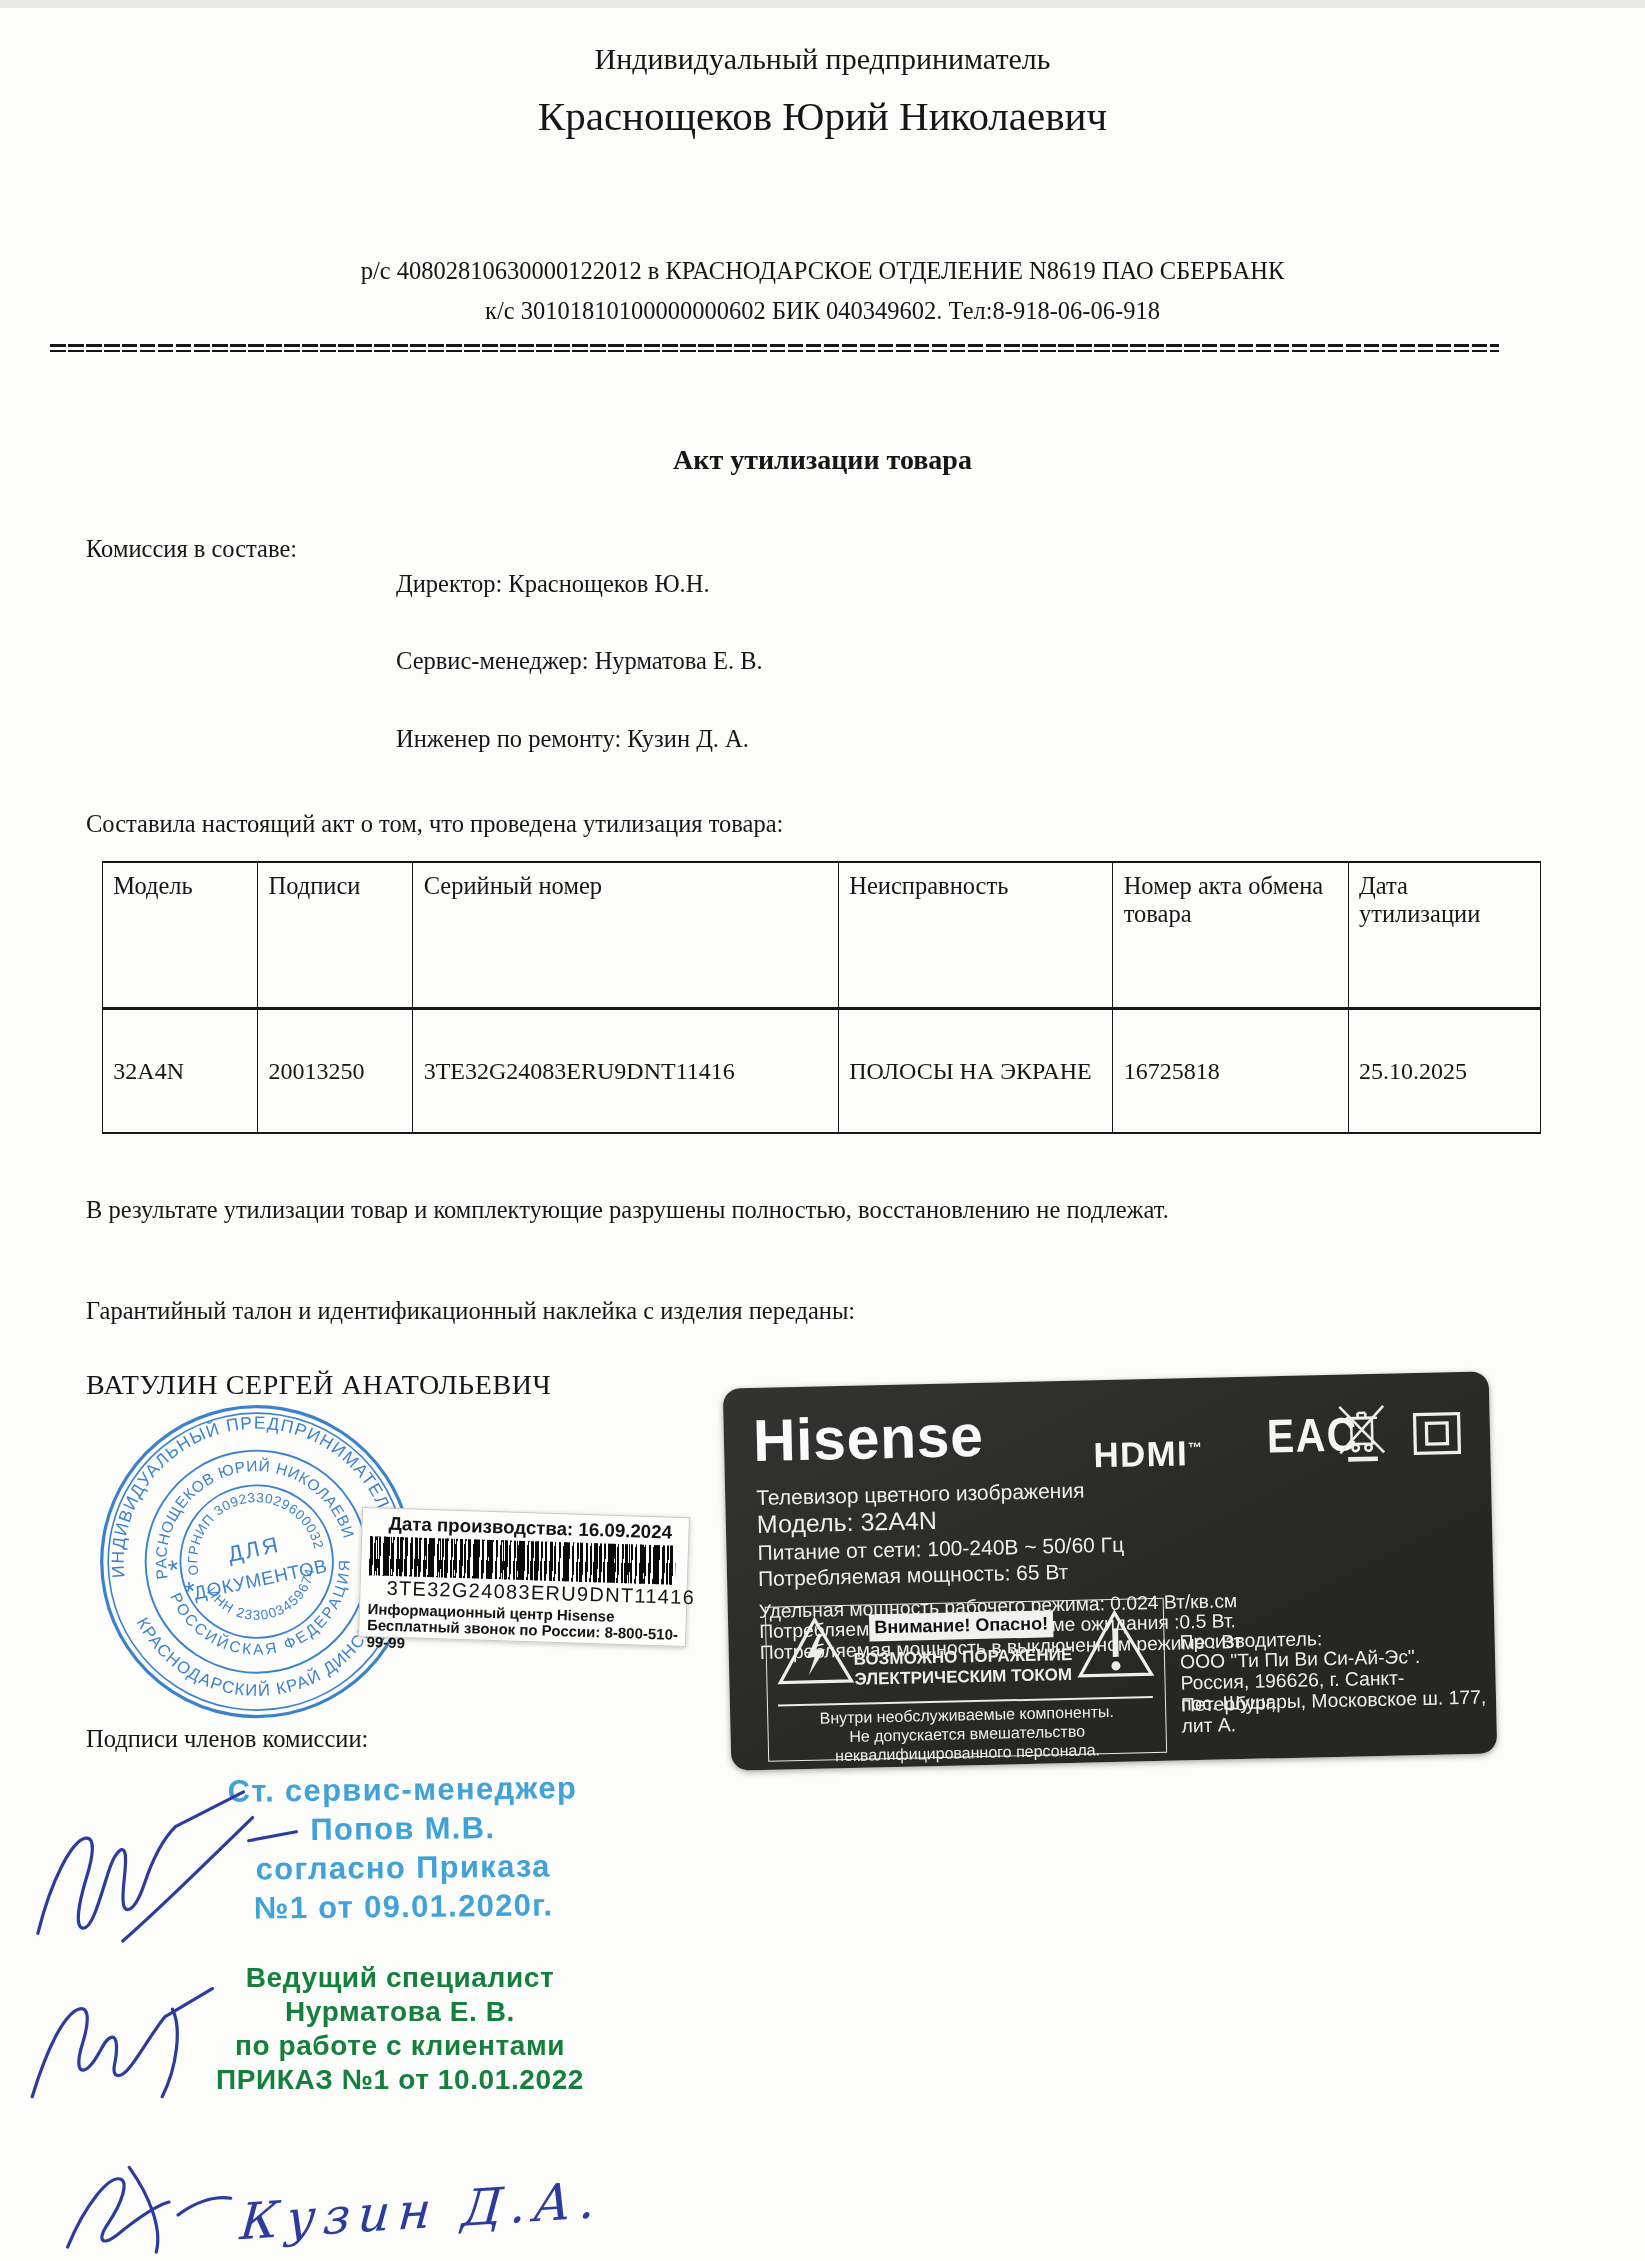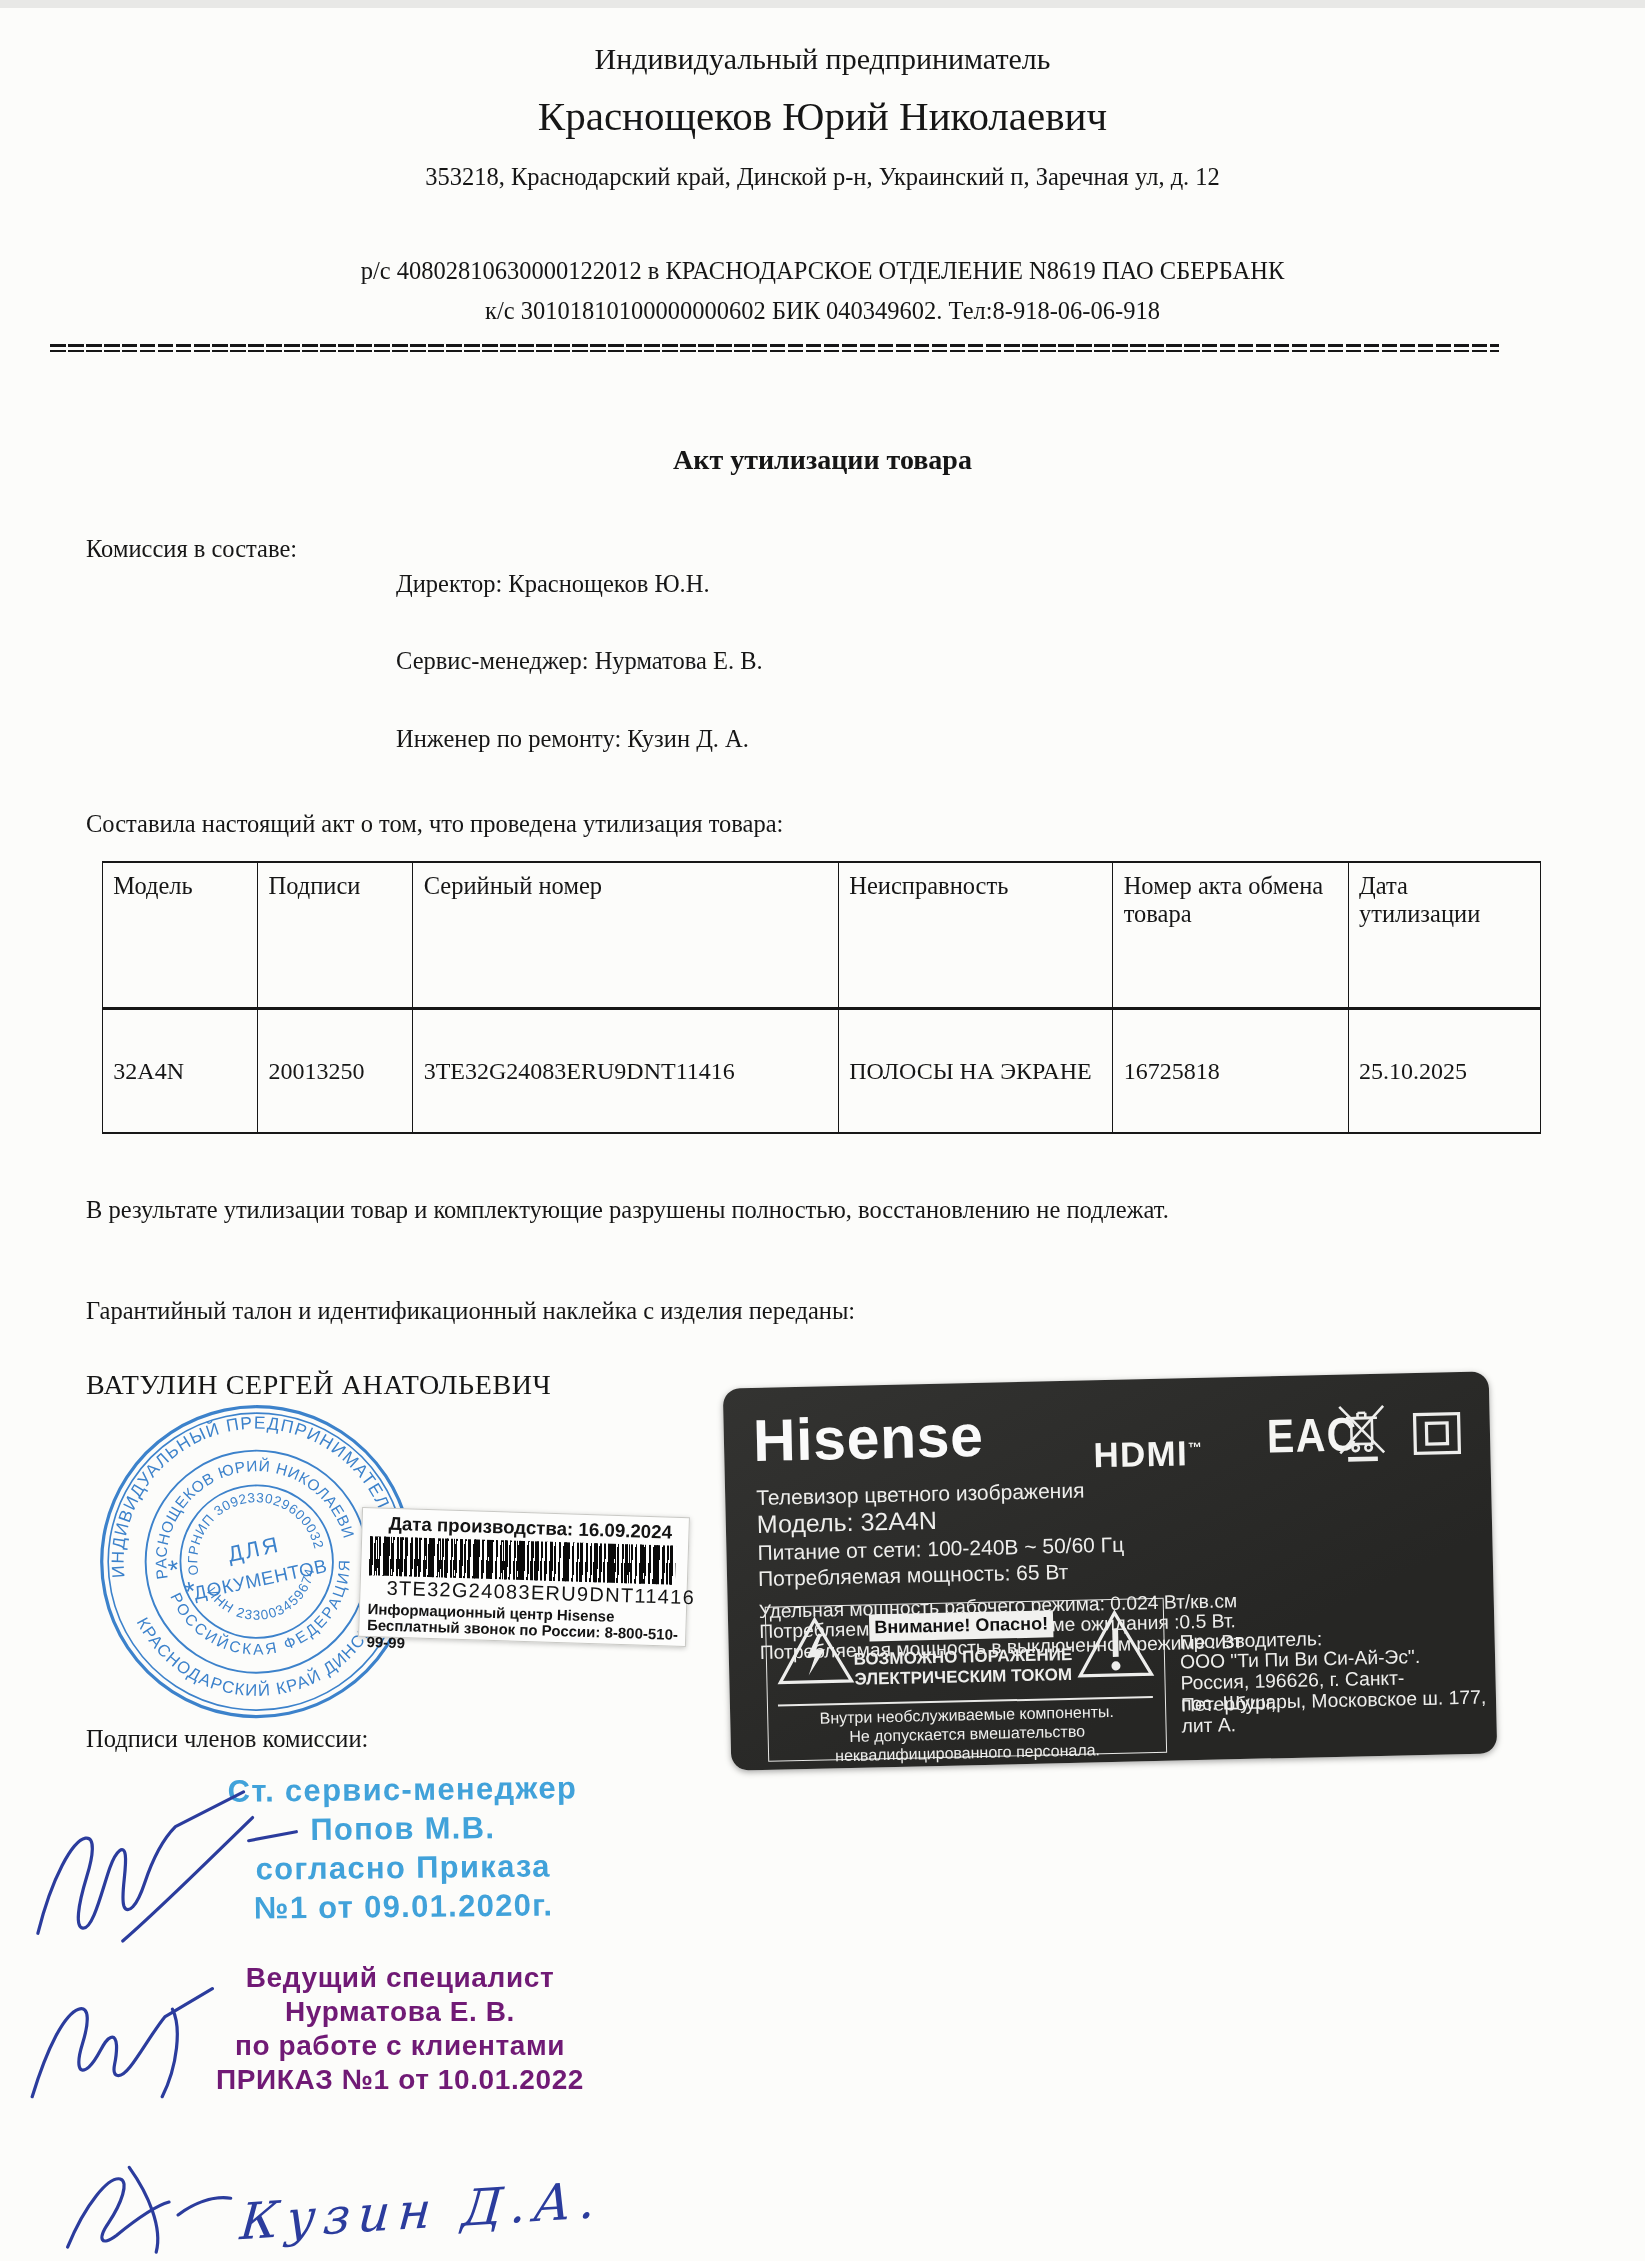"353218, Краснодарский край, Динской р-н," div.abs { html: <div>353218, Краснодарский край, Динской р-н, Украинский п, Заречная ул, д. 12</div> -> none }
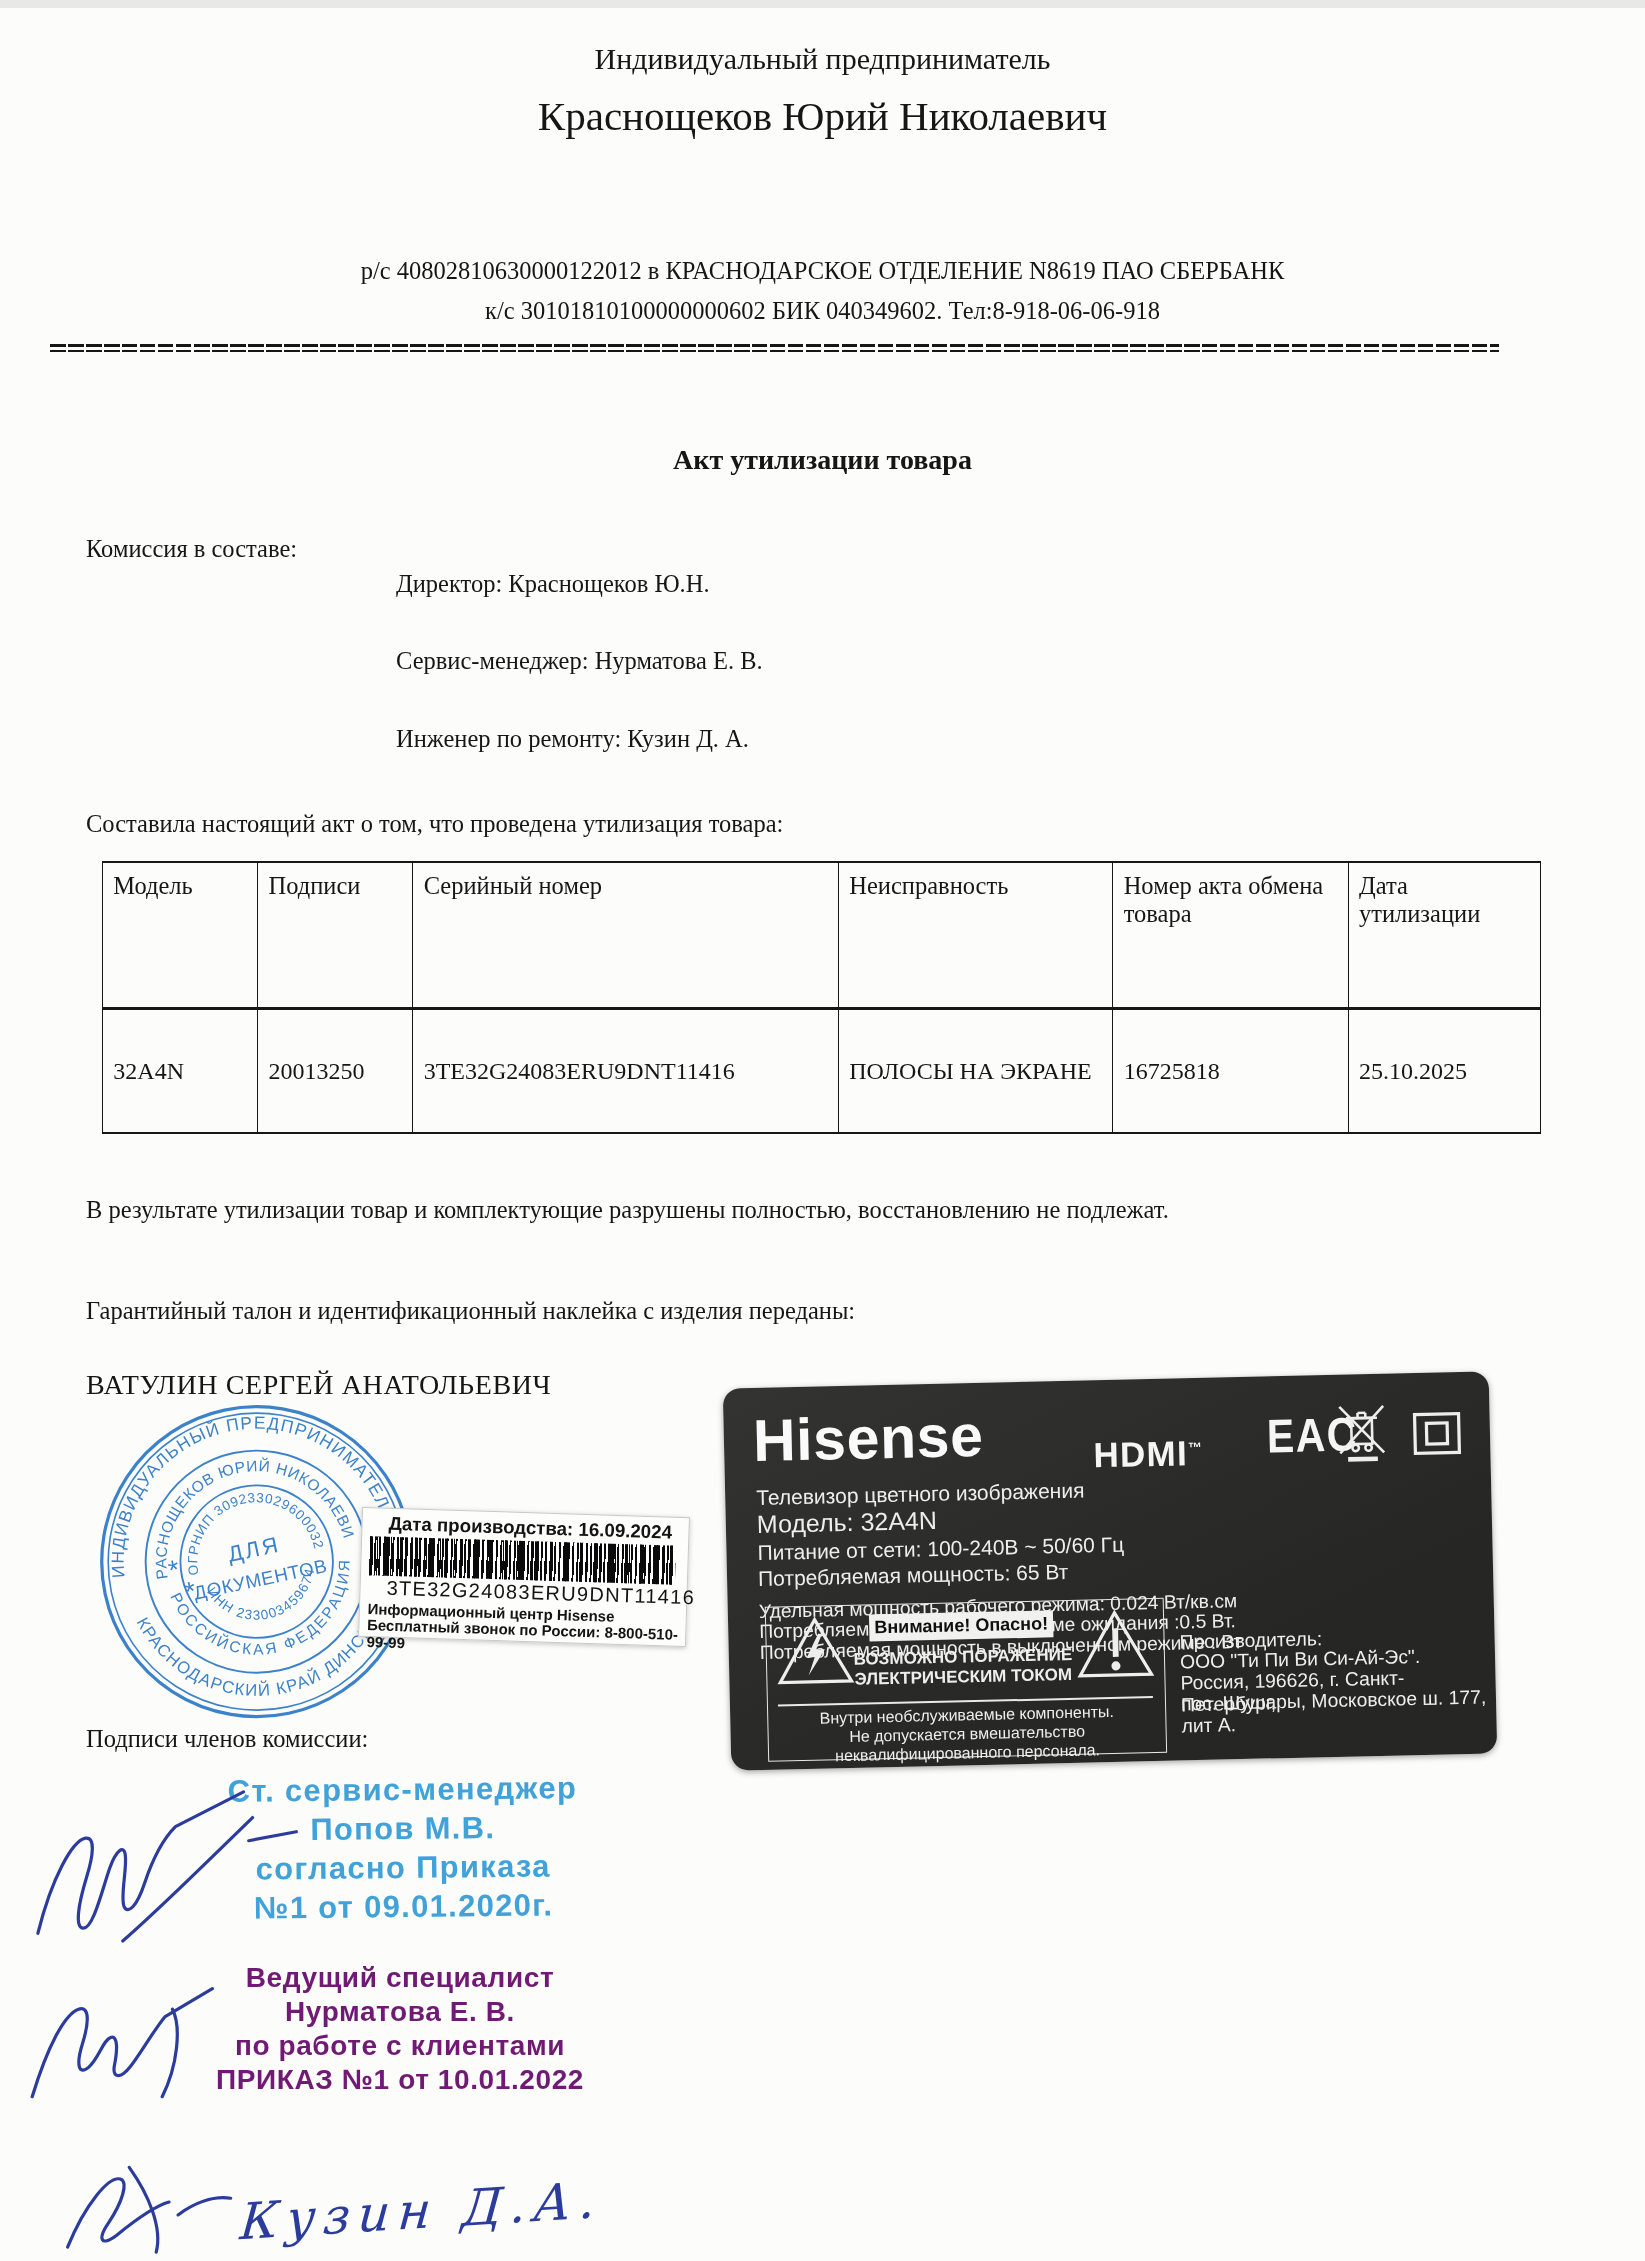"Ведущий специалист" .stamp2 { color: #701a75 -> #15803d }
